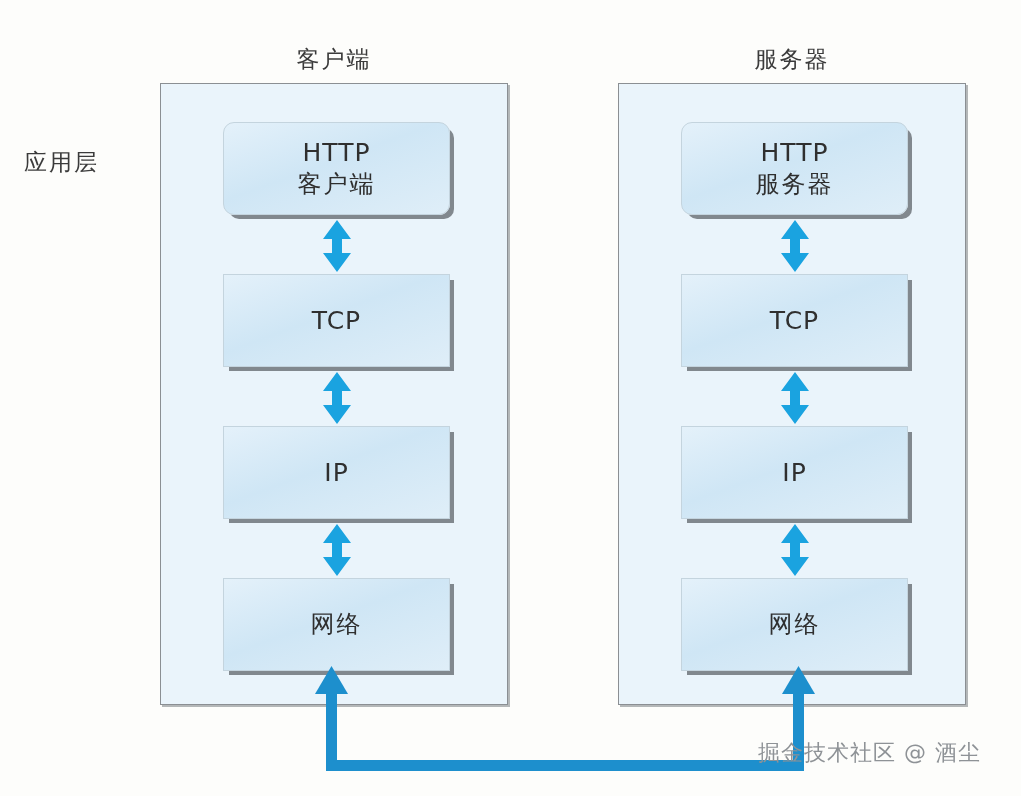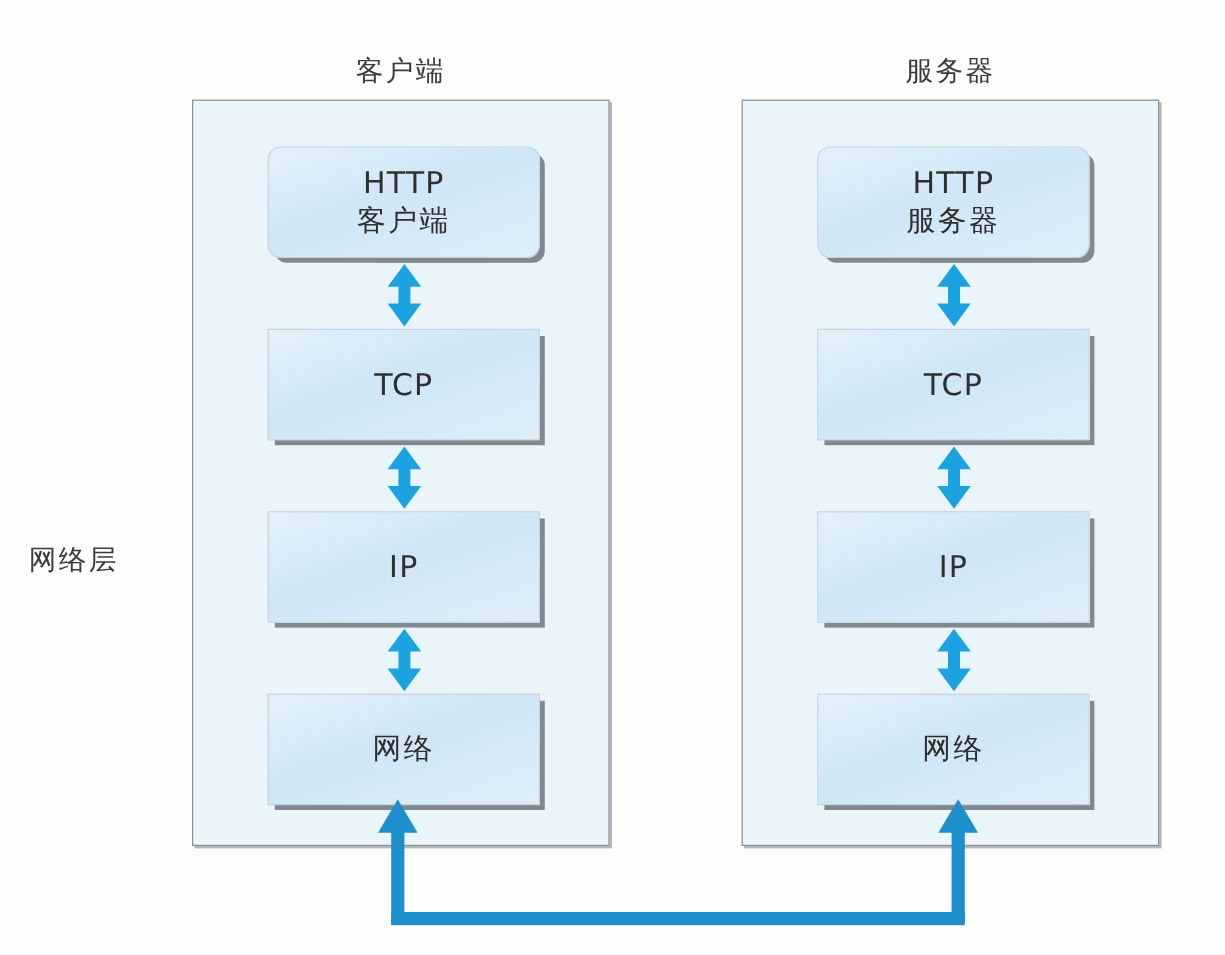"应用层" div.layer-label { html: none -> <div>应用层</div> }
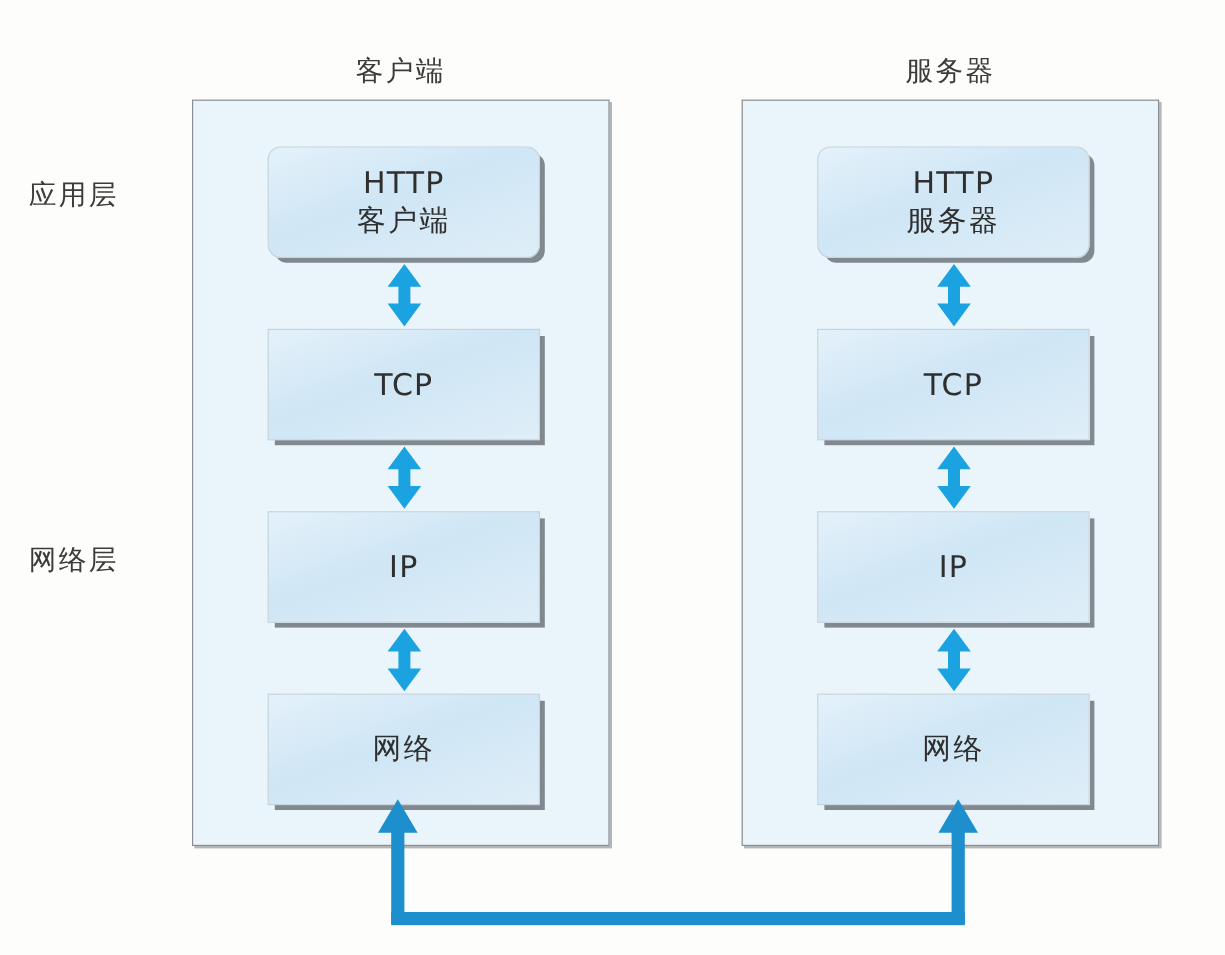"网络层" div.layer-label { html: <div>网络层</div> -> none }
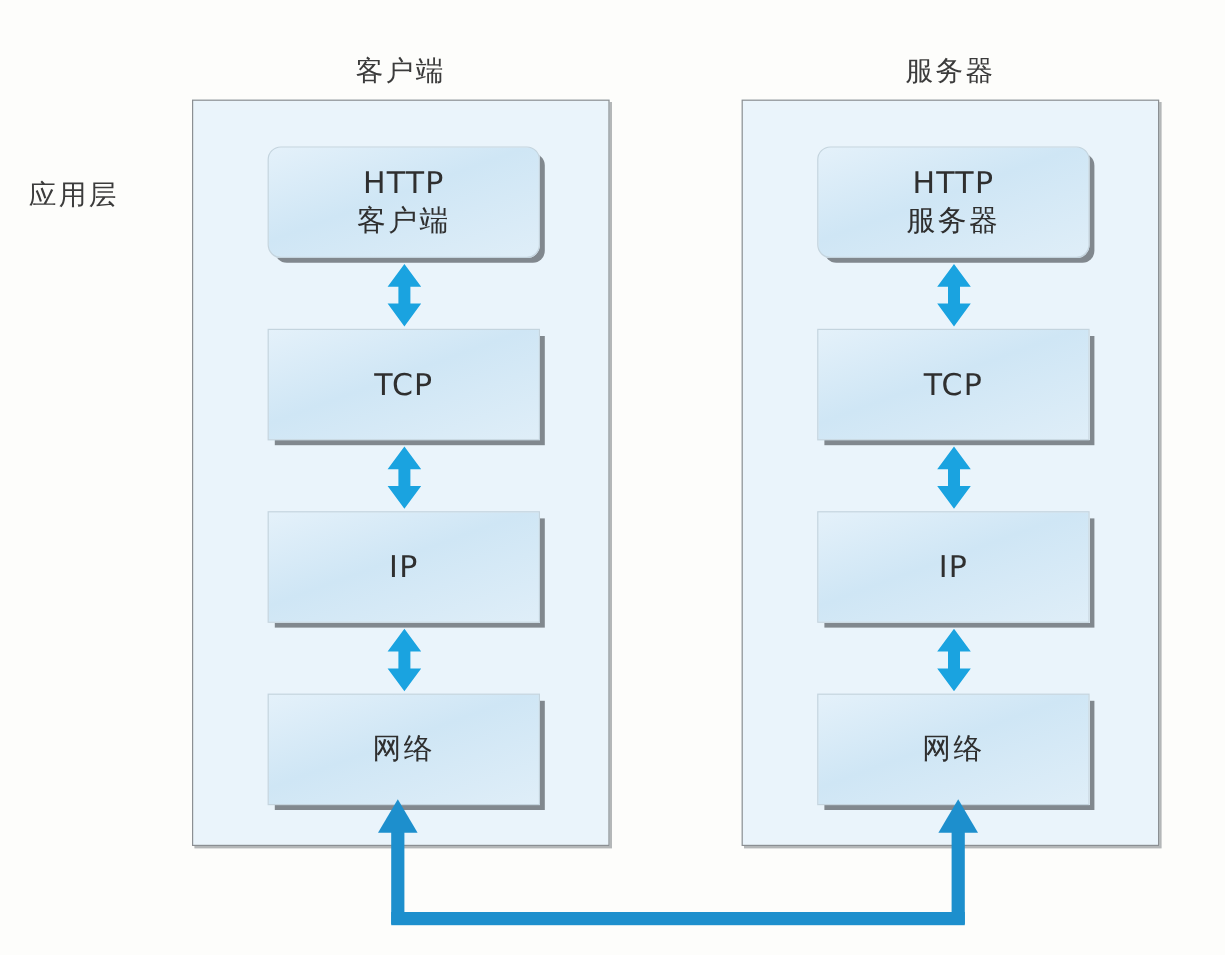"掘金技术社区 @ 酒尘" div { html: none -> <div>掘金技术社区 @ 酒尘</div> }
